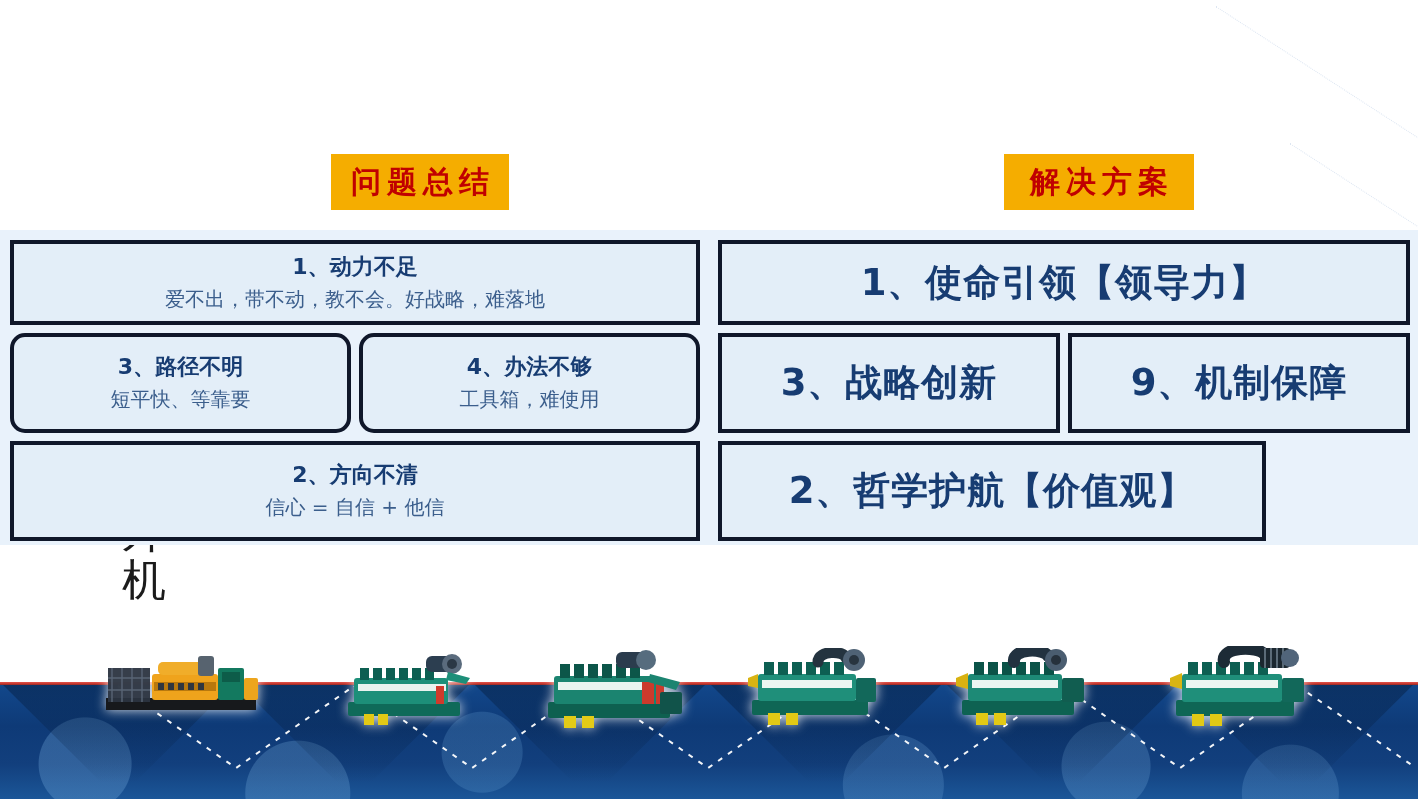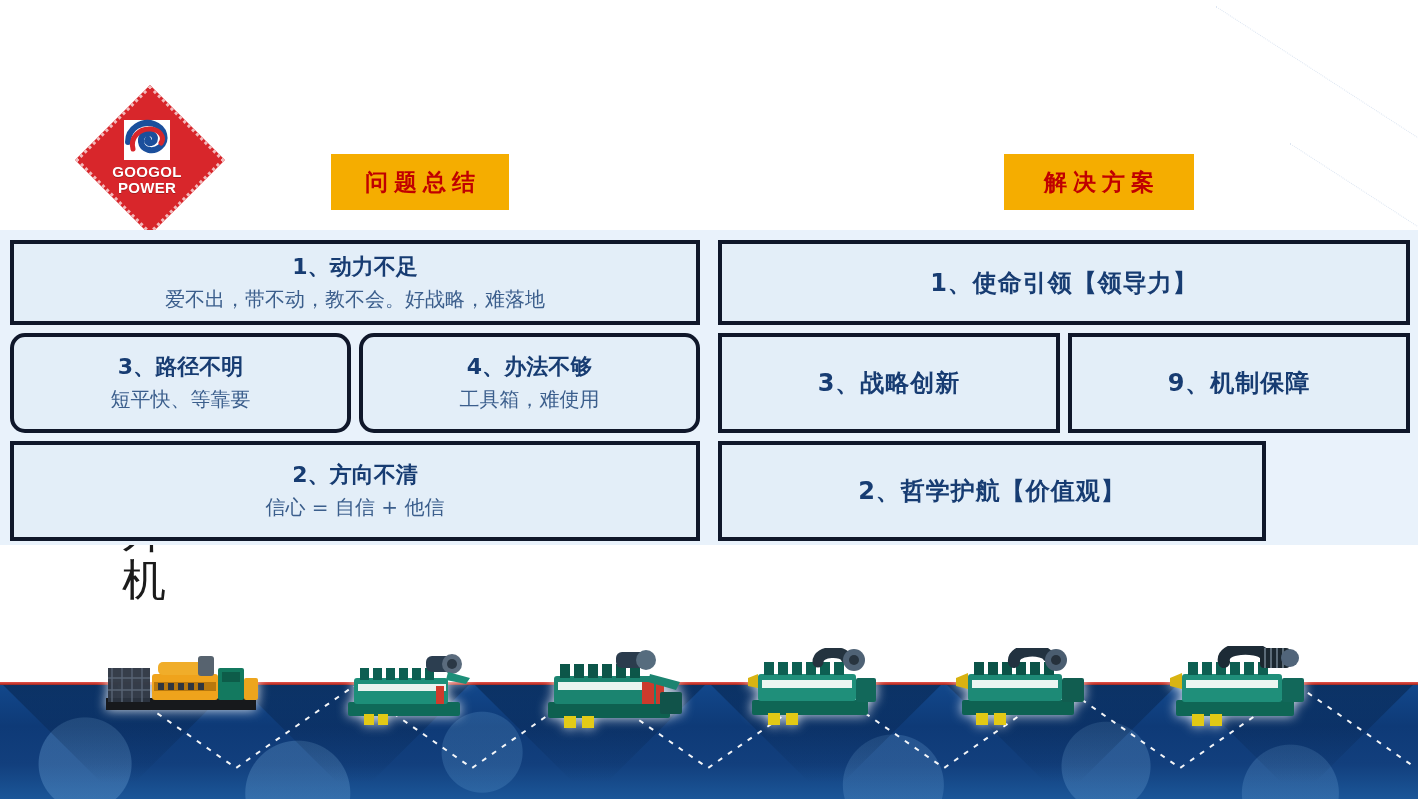"GOOGOL" div { html: <div> <div></div> <div> <div></div> <svg> <path></path> <path></path> </svg> <div> <span>GOOGOL</span> <span>POWER</span> </div> </div> </div> -> none }
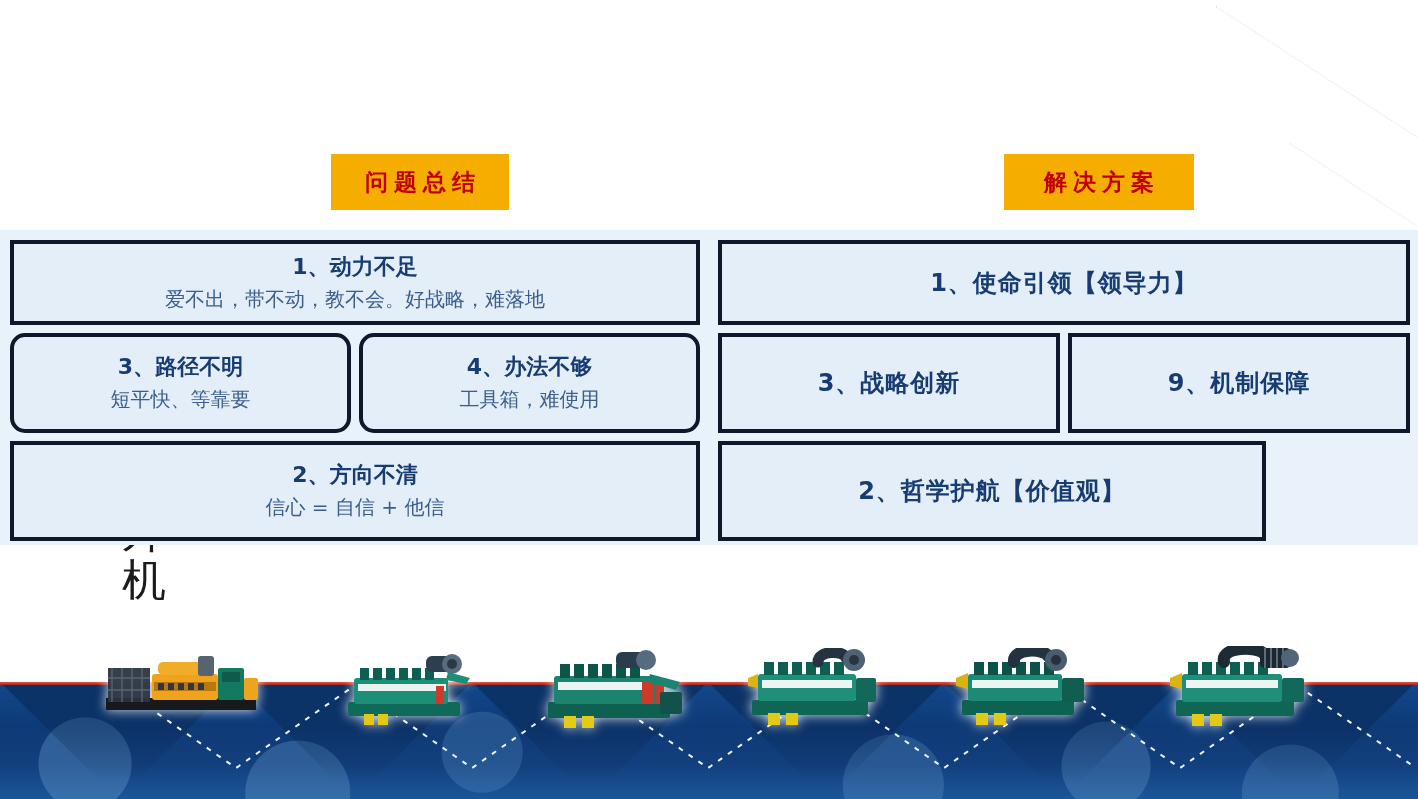"问题总结" .gold-banner { font-size: 23px -> 30px }
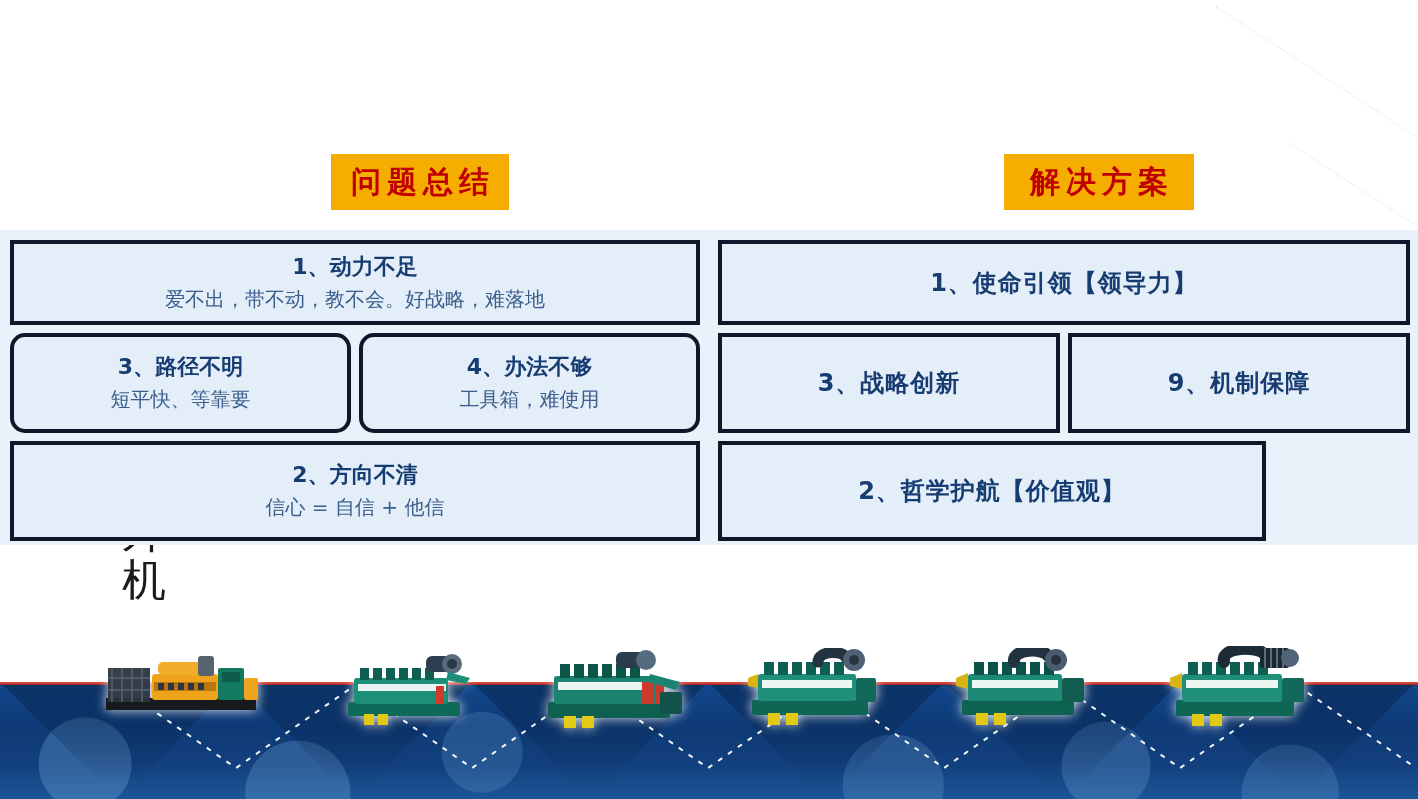"1、使命引领【领导力】" #col-right .t1 { font-size: 24px -> 37px }
